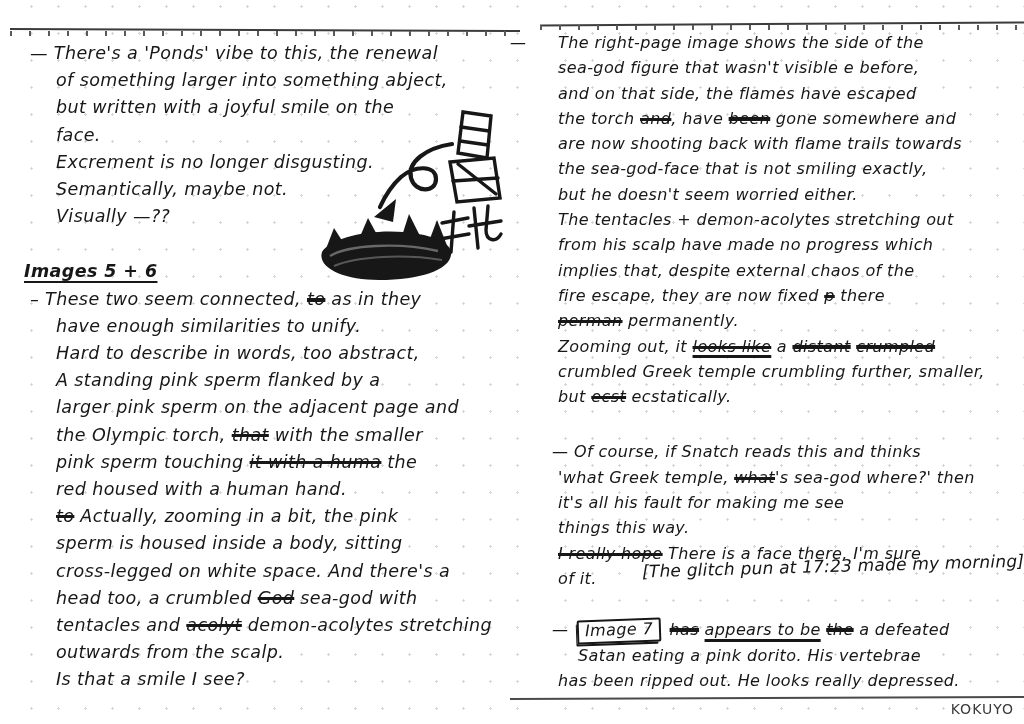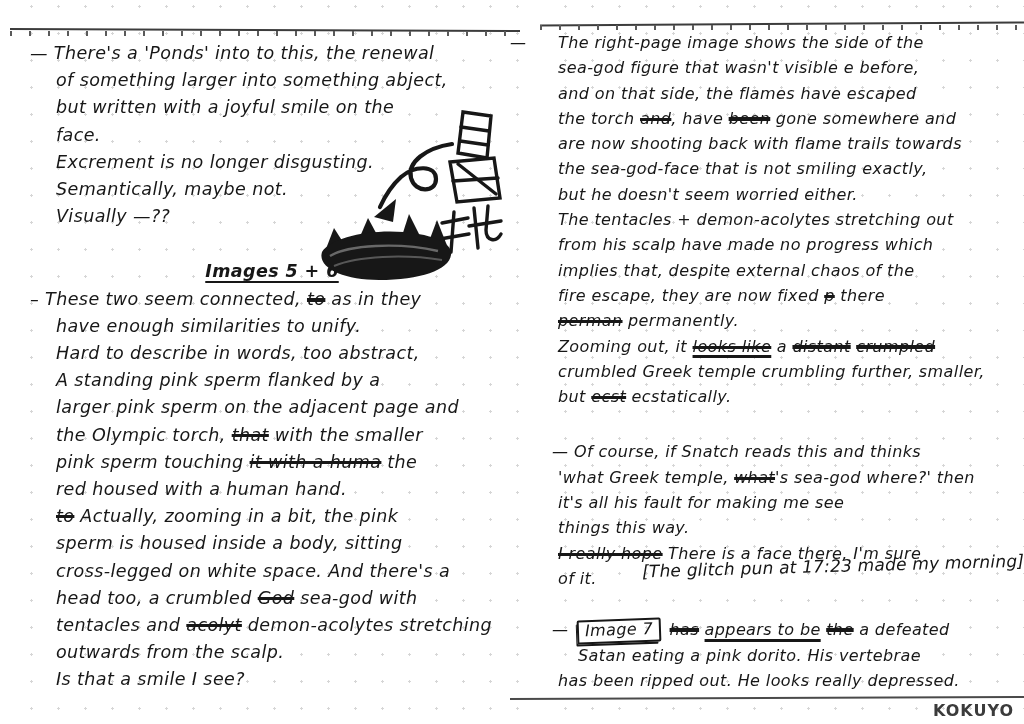"— There's a 'Ponds' into" span { text: into -> vibe }
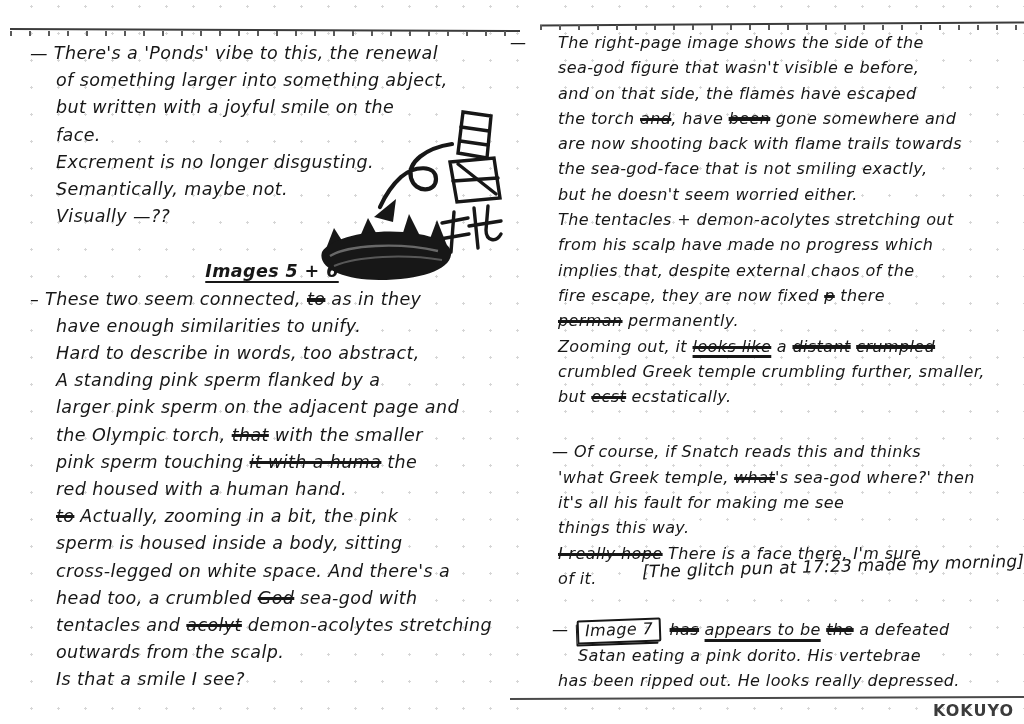"Images 5 + 6" .pl .head { text-align: center -> none }
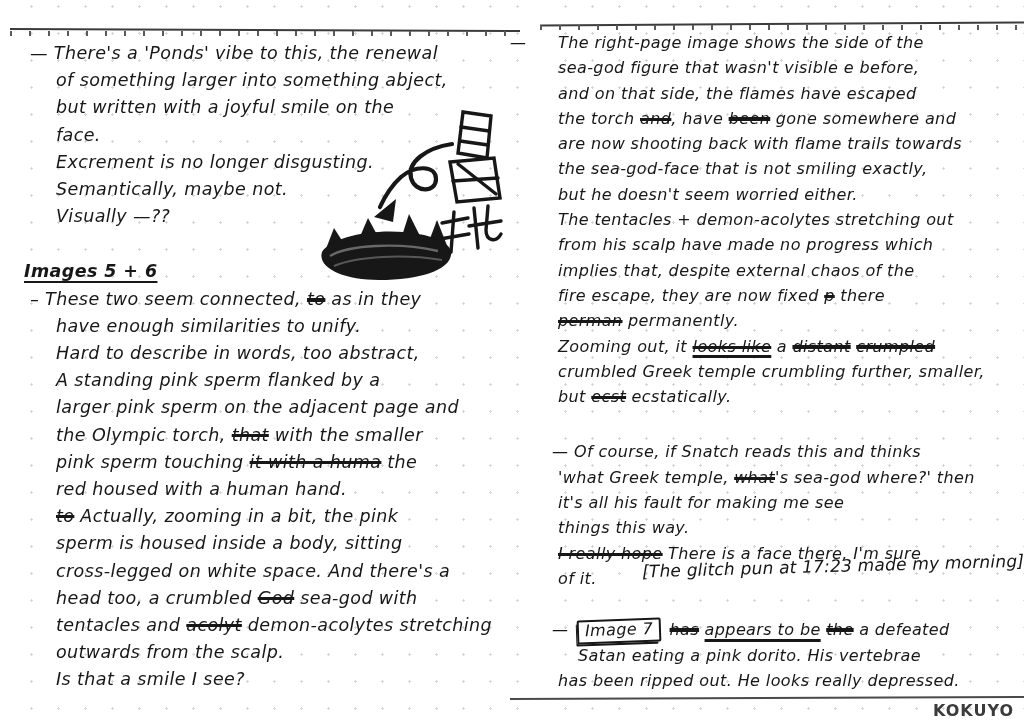"KOKUYO" .brand { font-size: 16px -> 14px; font-weight: bold -> normal }
